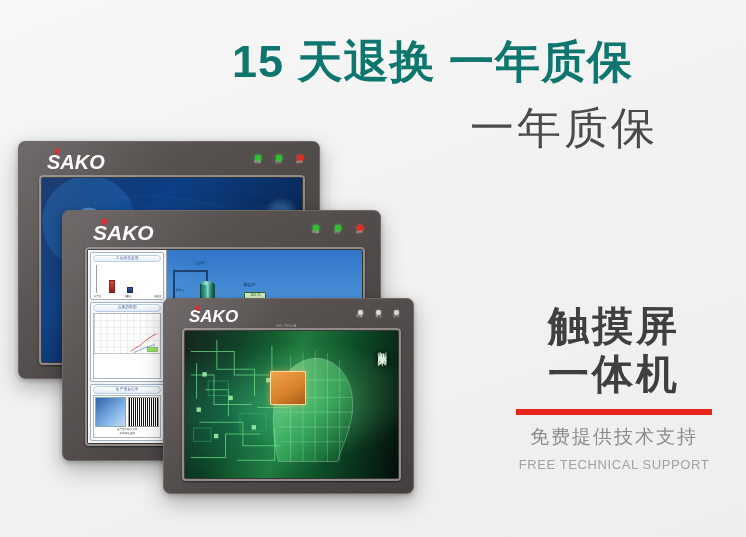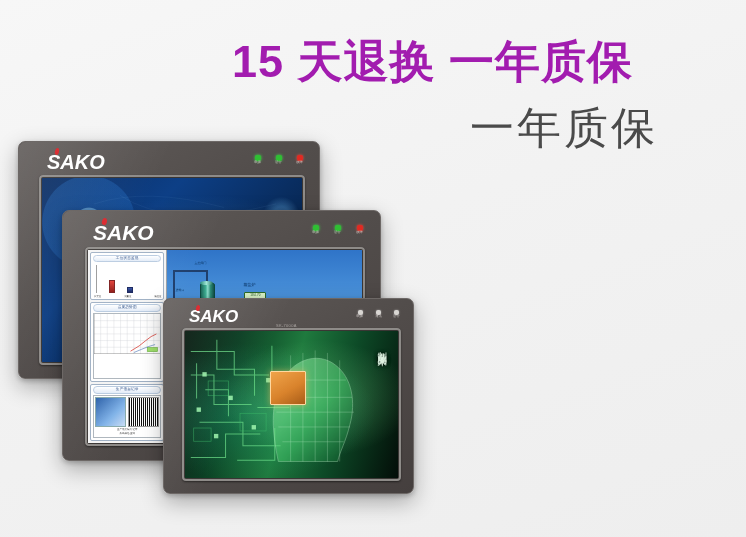"15 天退换 一年质保" .headline { color: #a21caf -> #0f766e }
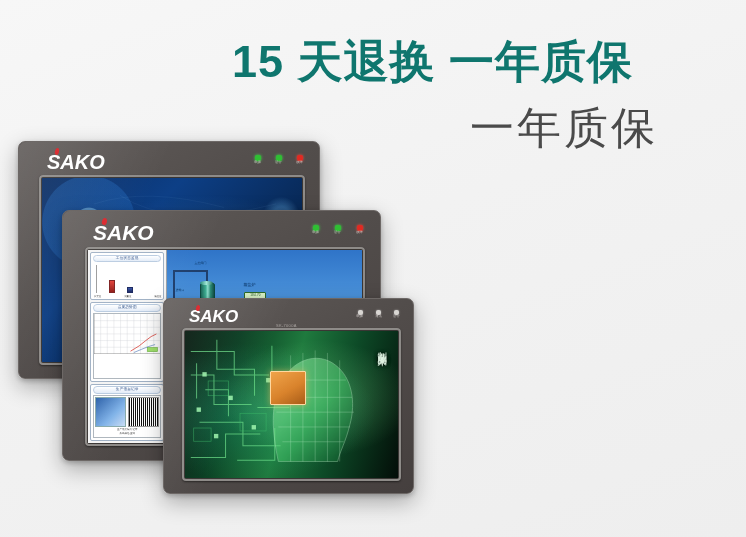"触摸屏" div.rightblock { html: none -> <div> <div>触摸屏</div> <div>一体机</div> <div></div> <div>免费提供技术支持</div> <div>FREE TECHNICAL SUPPORT</div> </div> }
